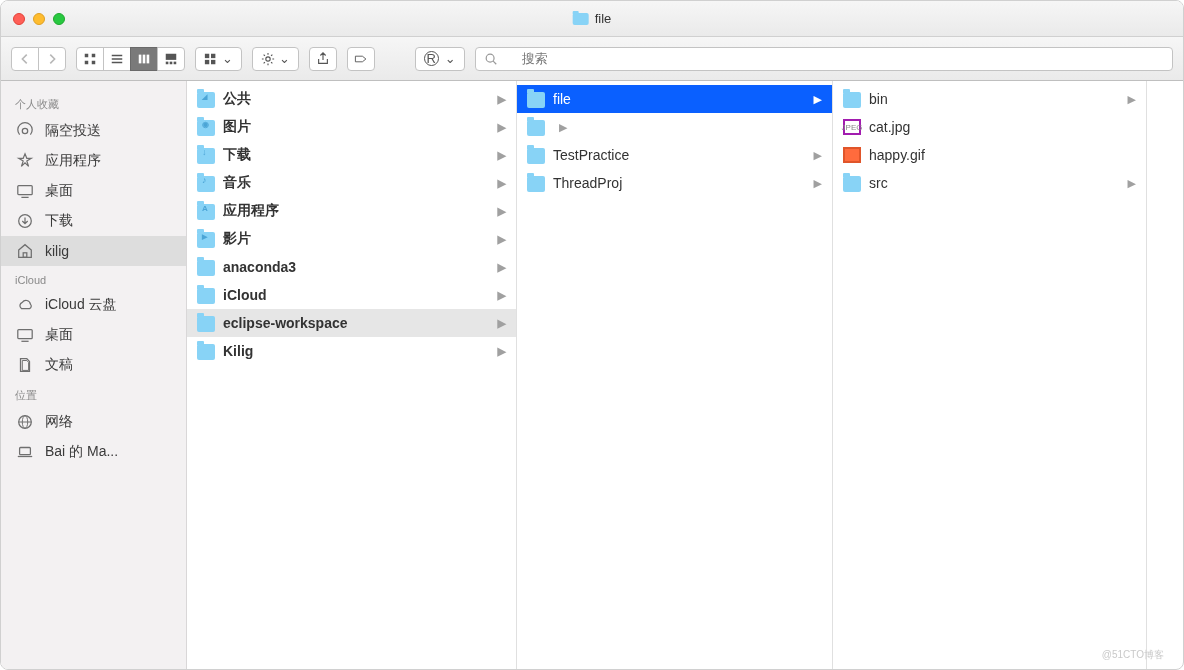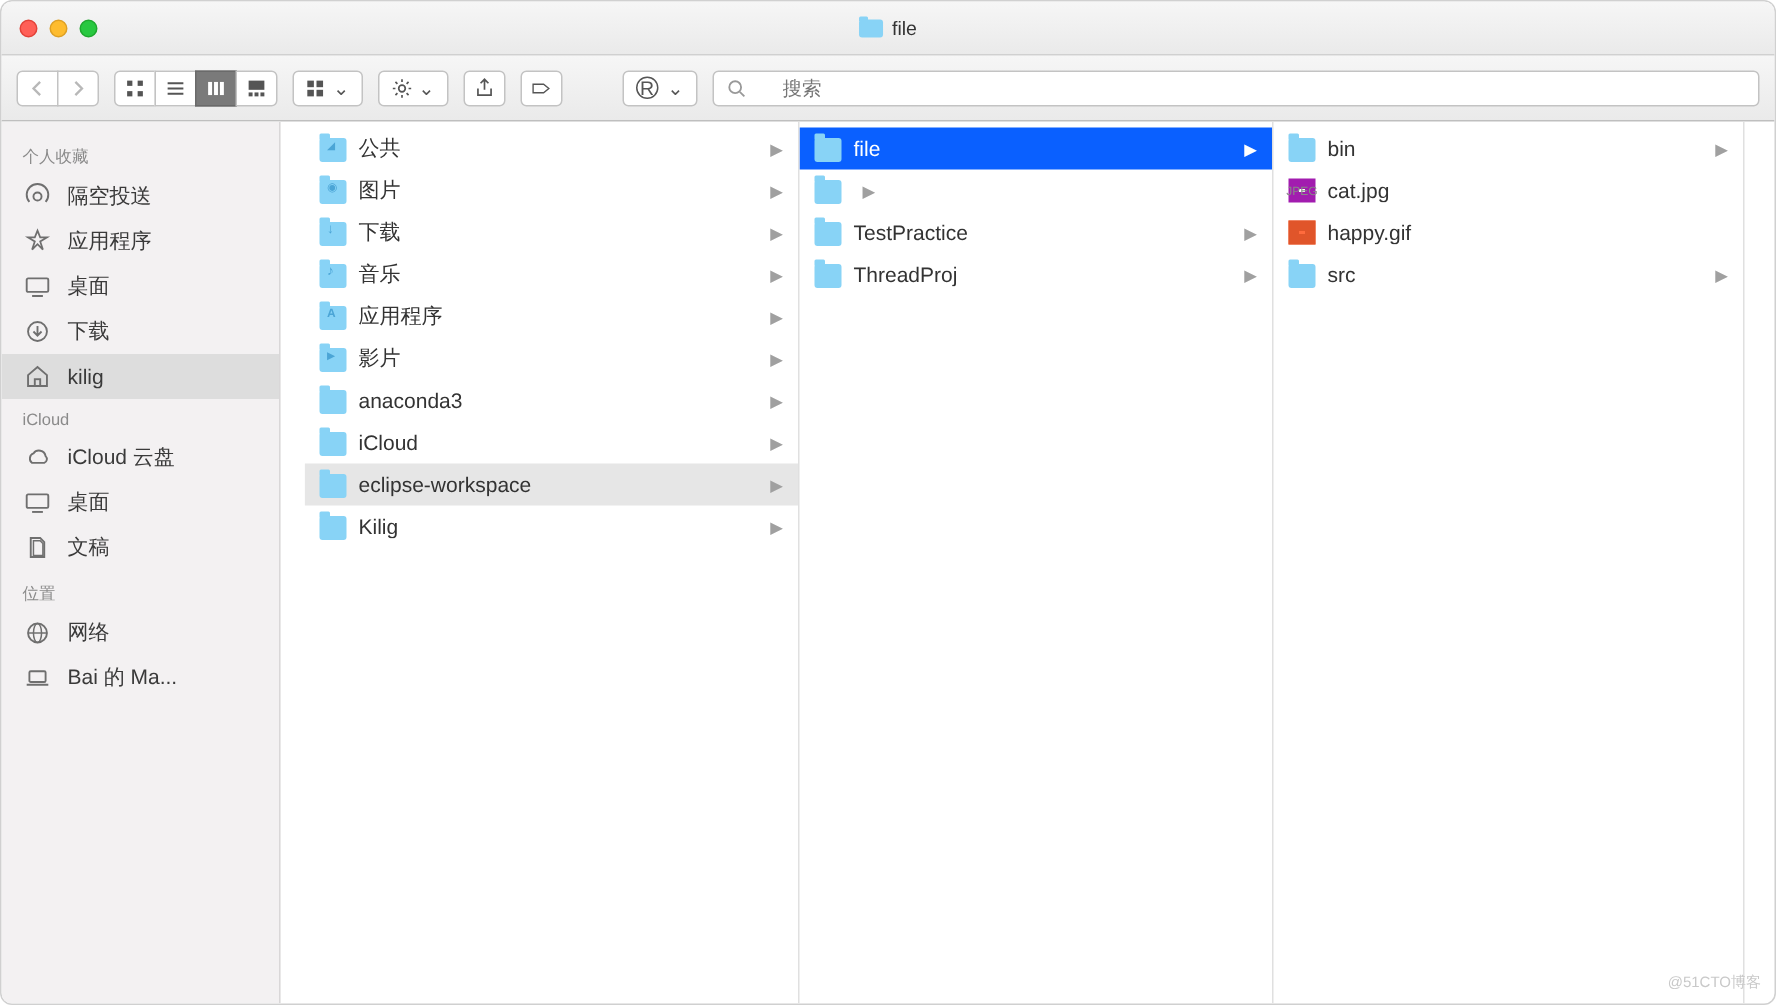"个人收藏" .body { gap: 16px -> none }
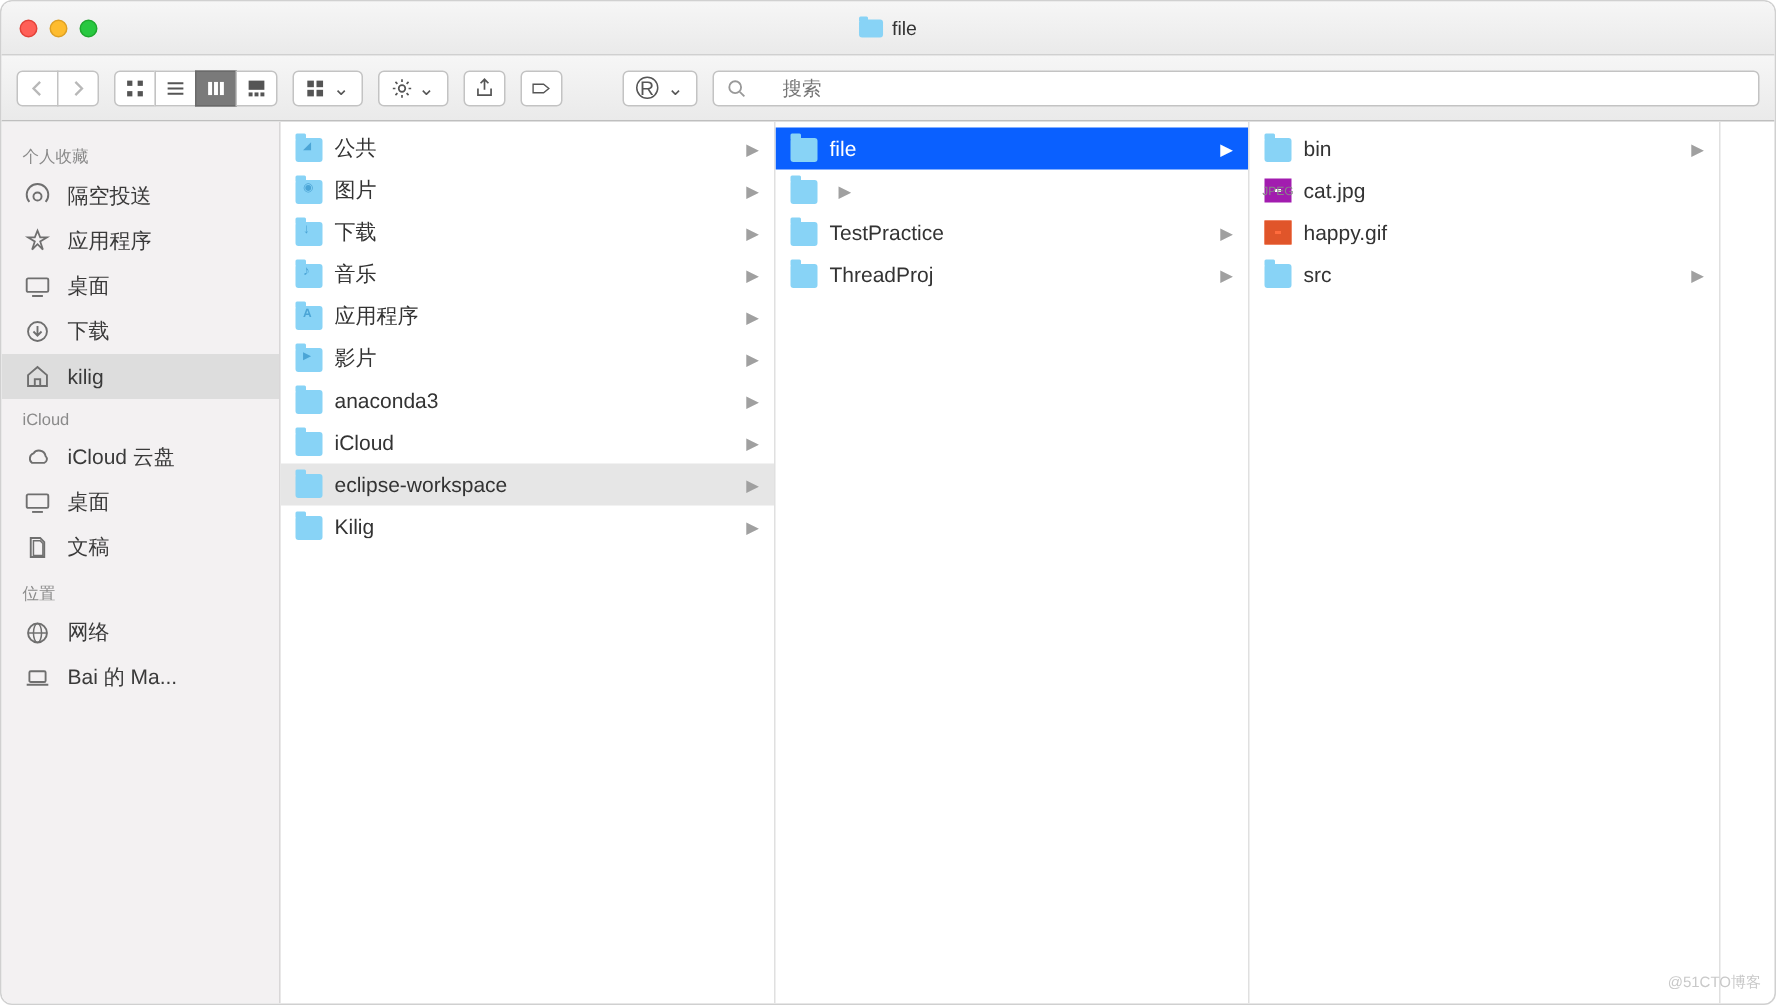"公共" .col.c1 { font-weight: none -> bold }
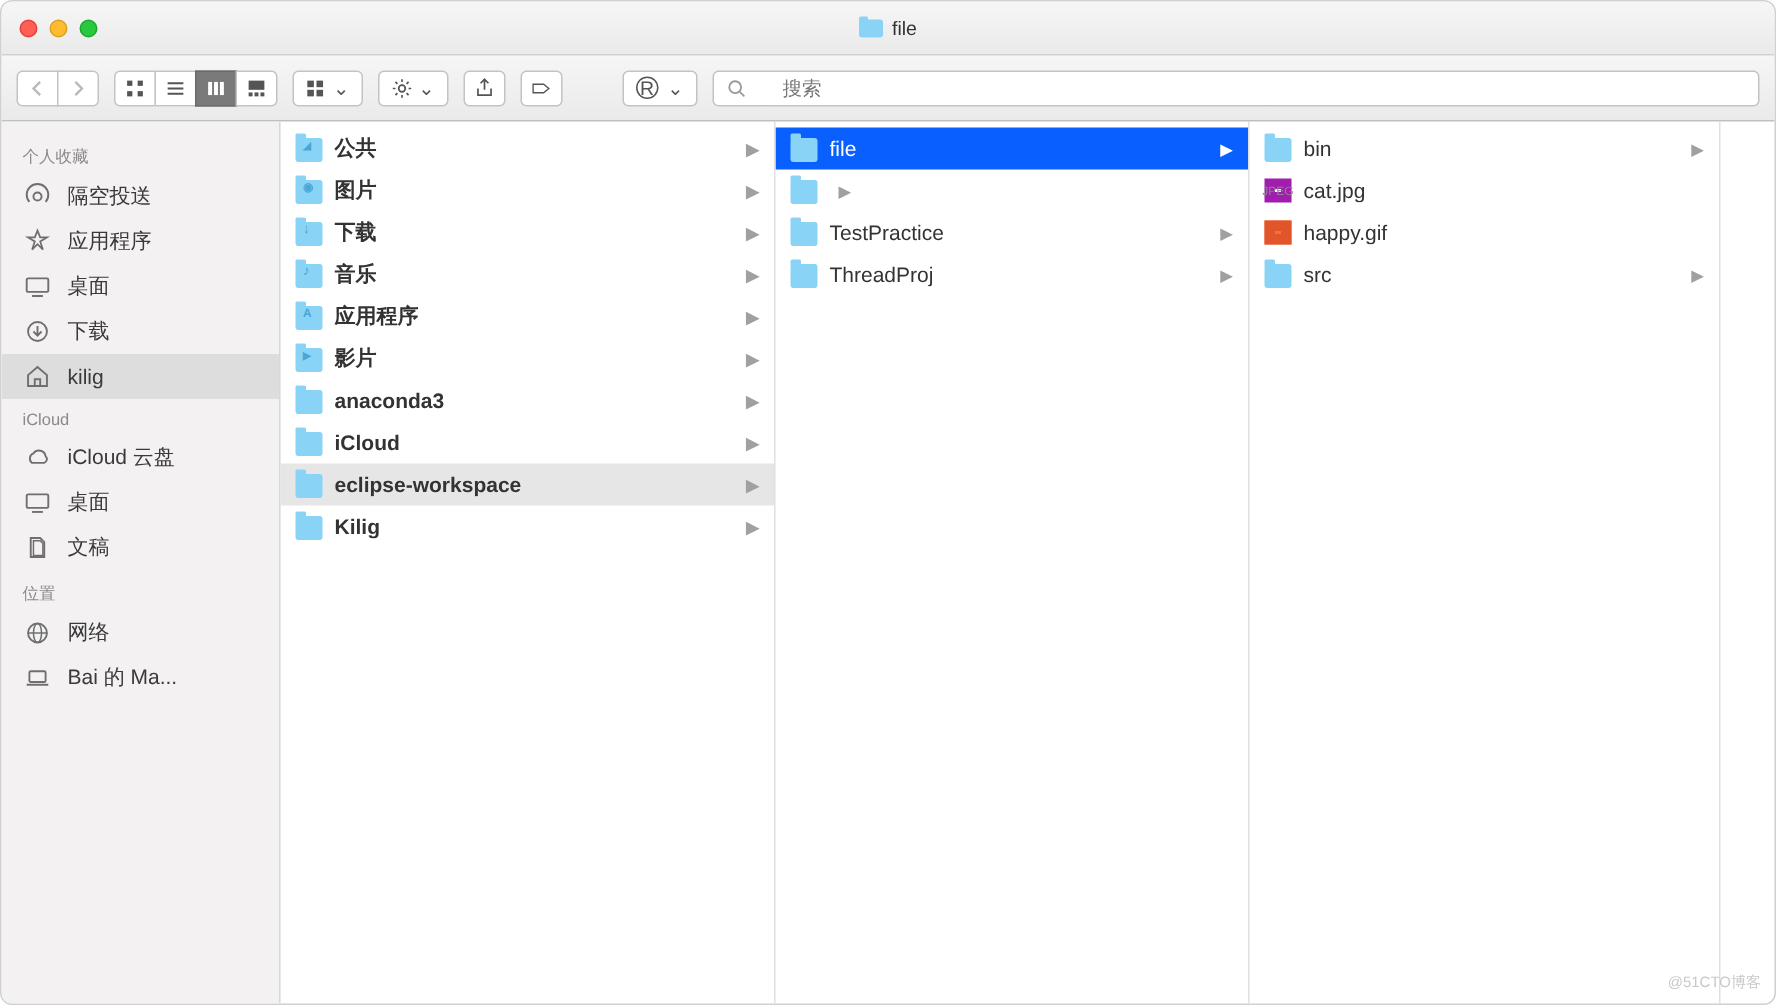"JPEG" .img-thumb { border: 7px solid #a21caf -> 2px solid #a21caf }
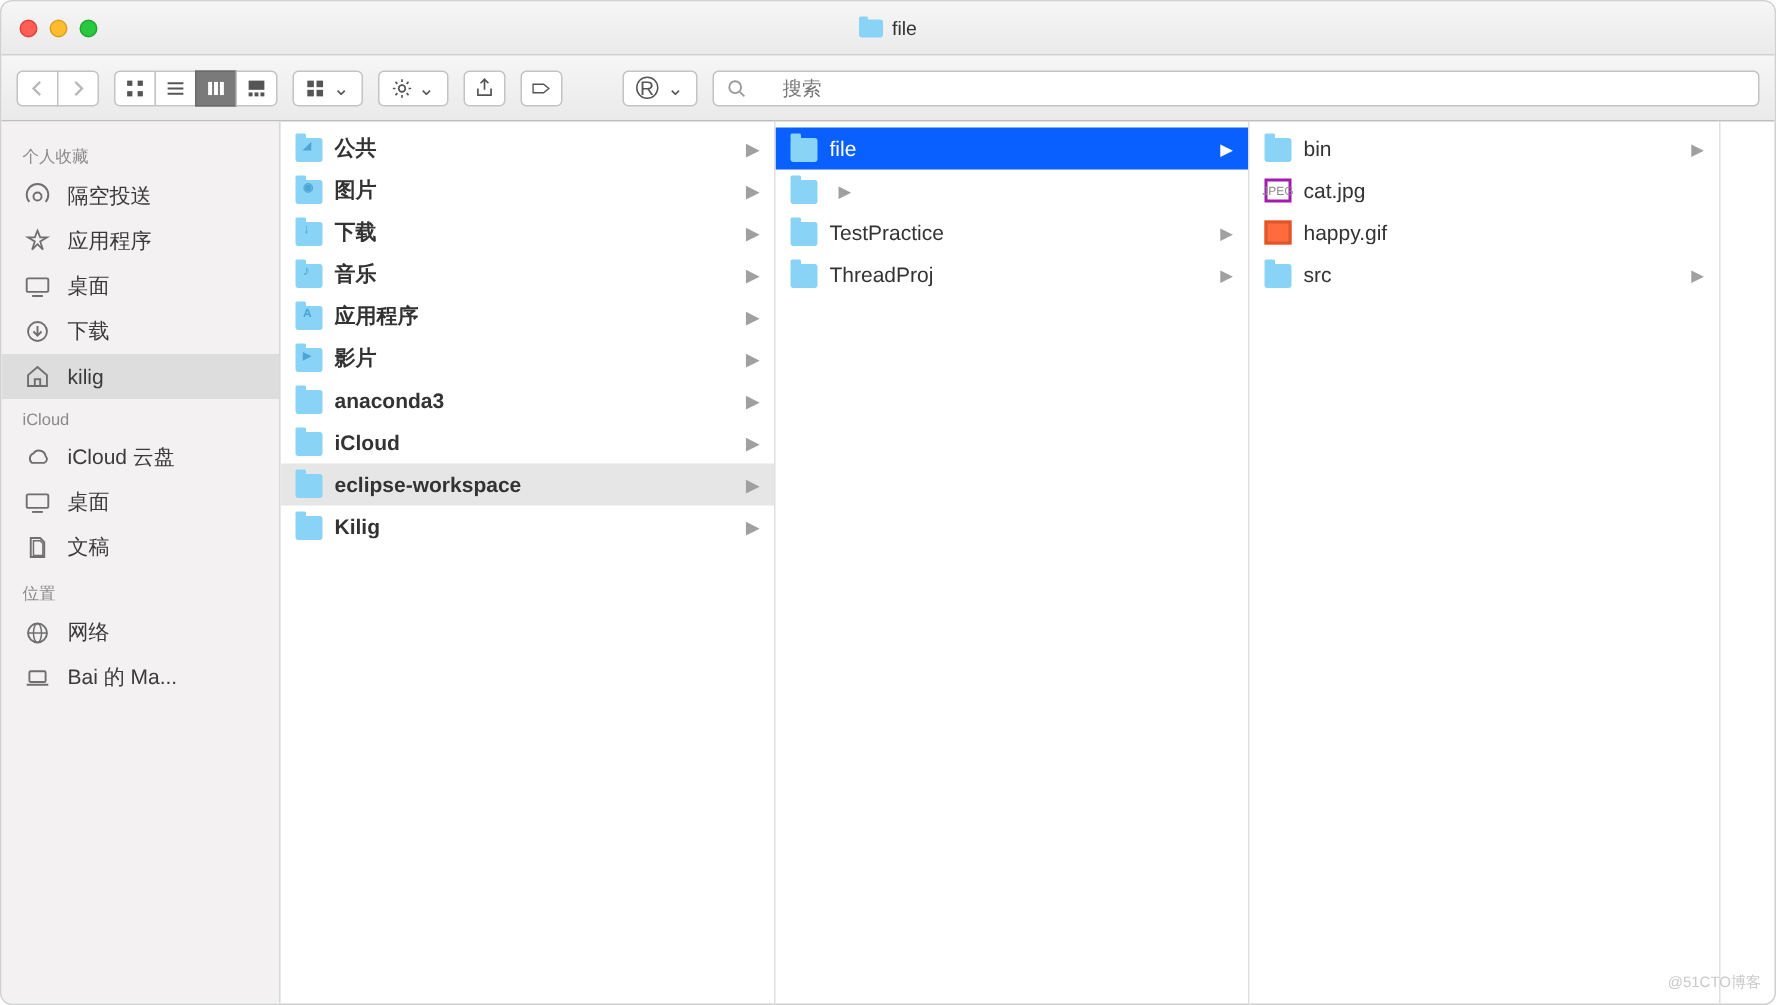"@51CTO博客" .watermark { right: 10px -> 20px }
